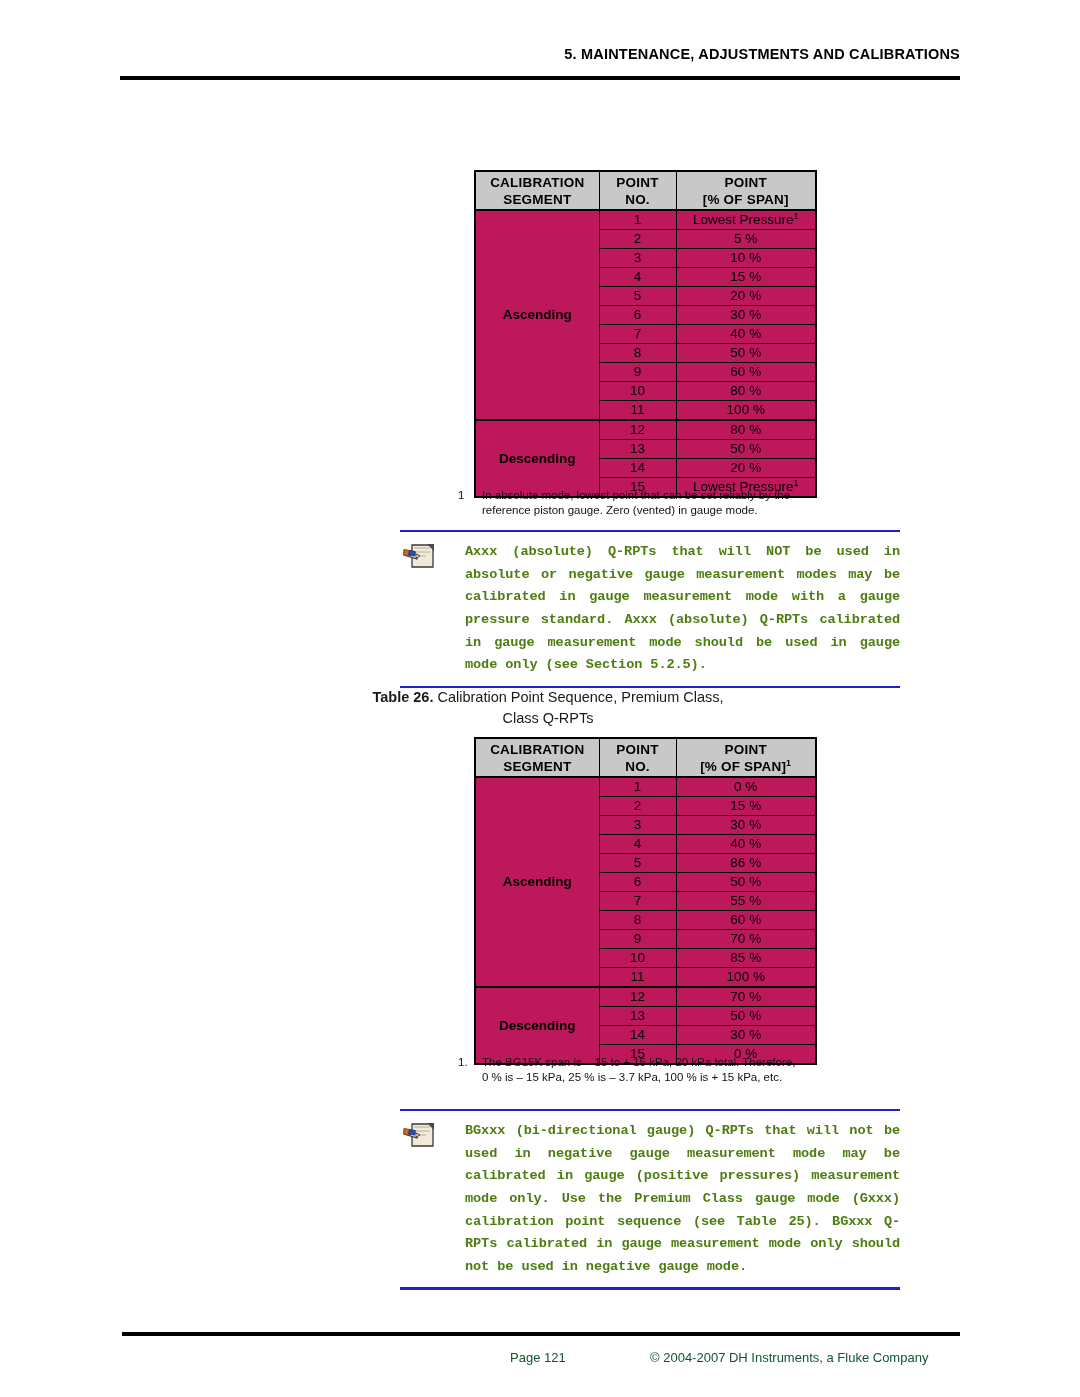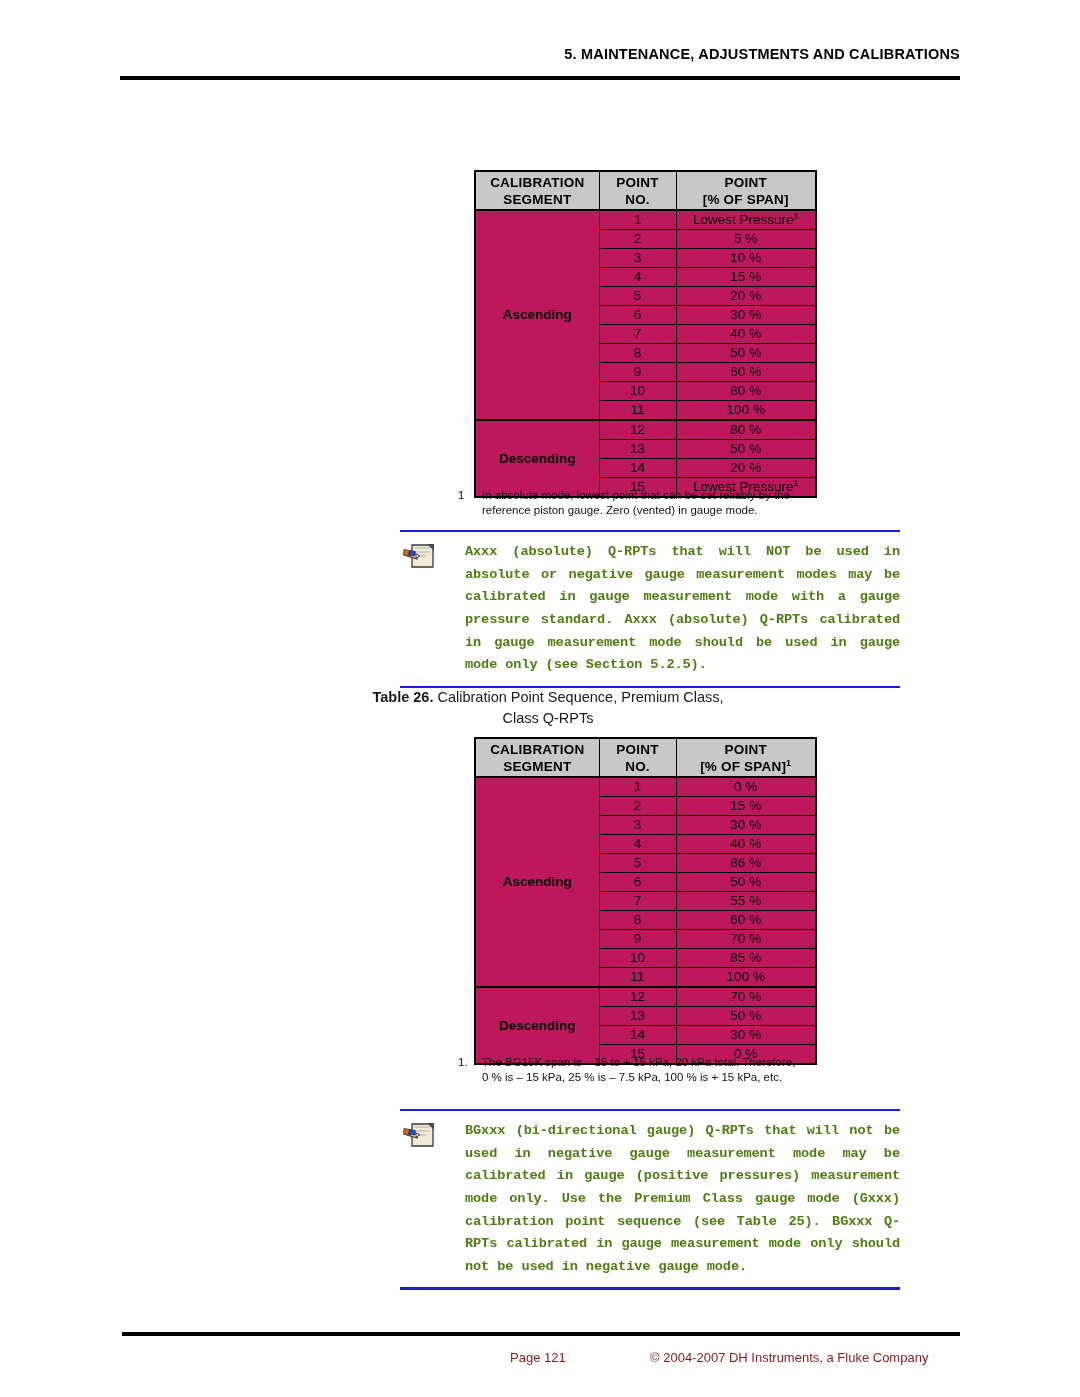"0 % is – 15" span.fn-text { text: 7.5 -> 3.7 }
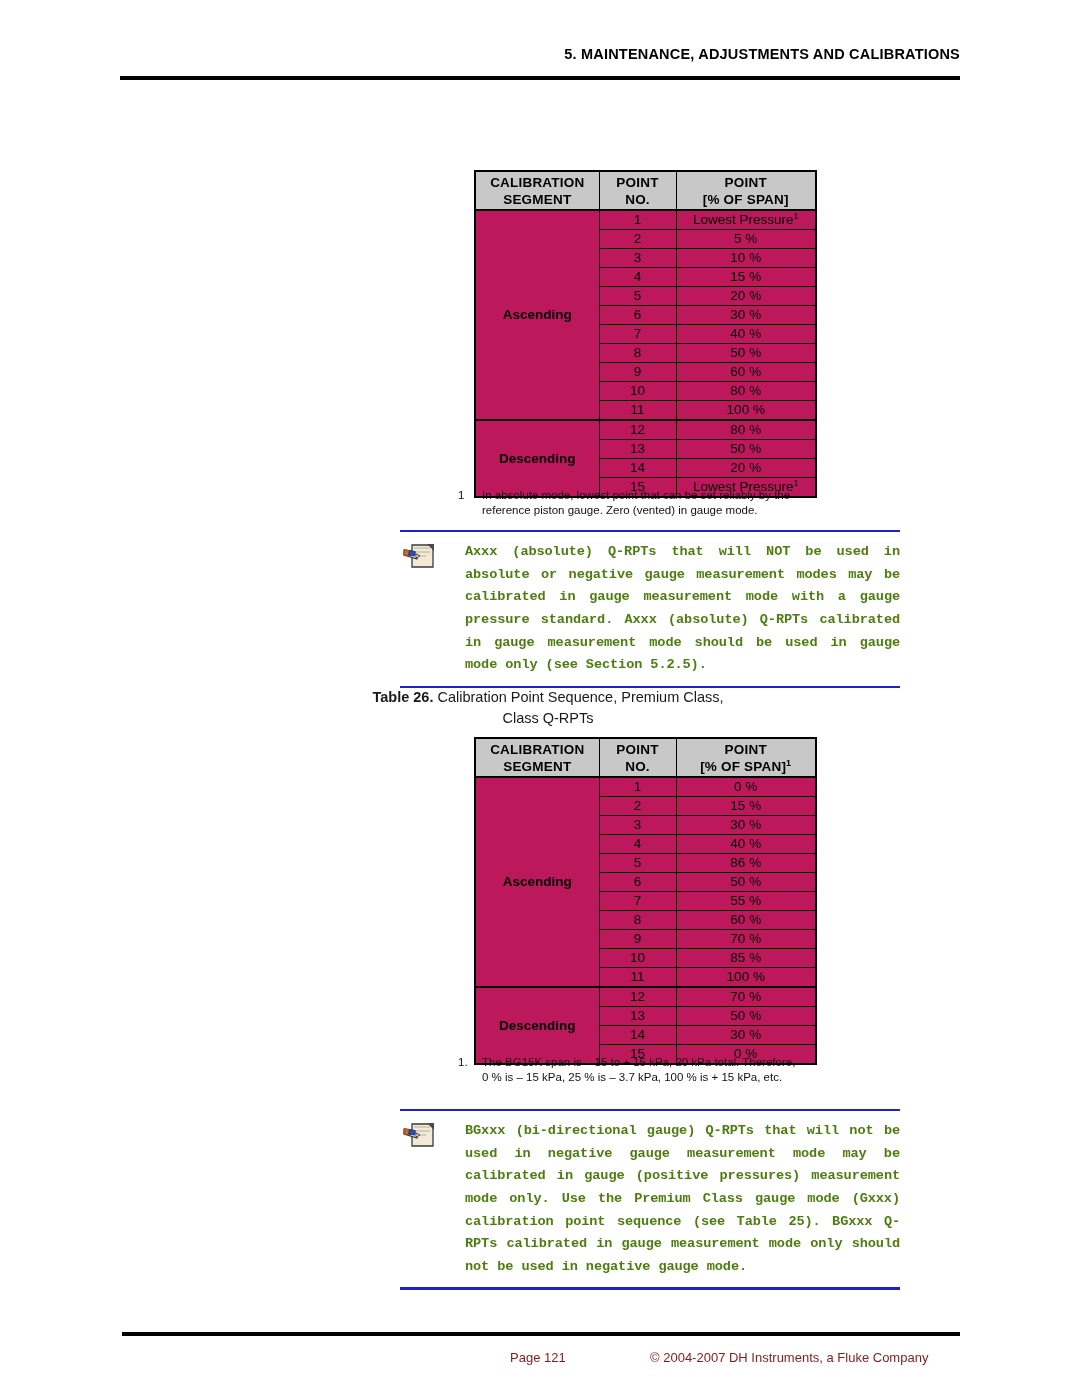"Page 121" .footer { color: #7f1d1d -> #14532d }
